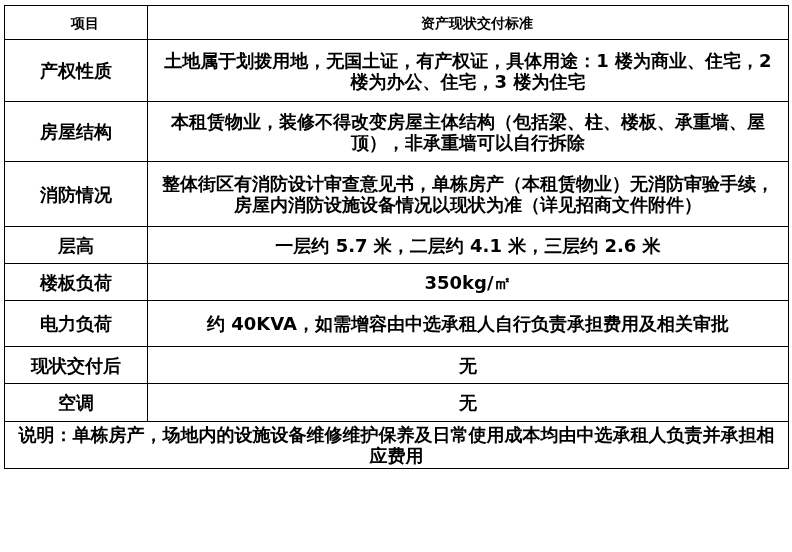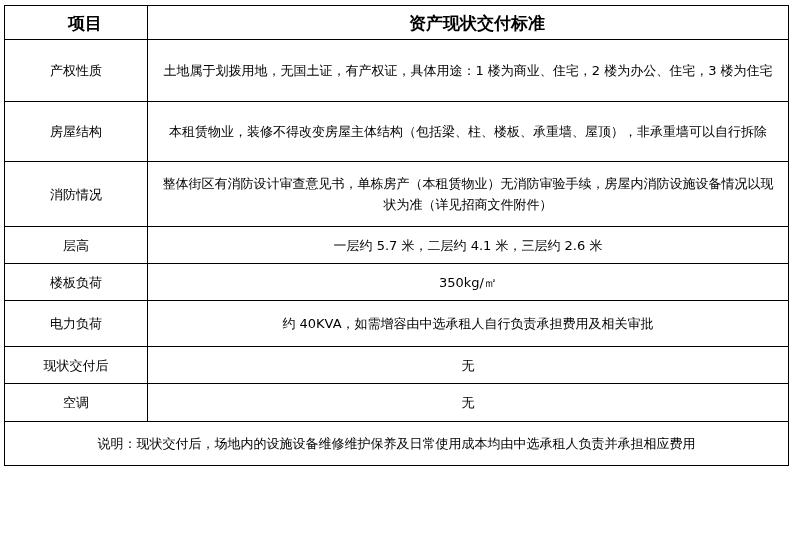"项目" table.spec-table th { font-size: 17px -> 14px }
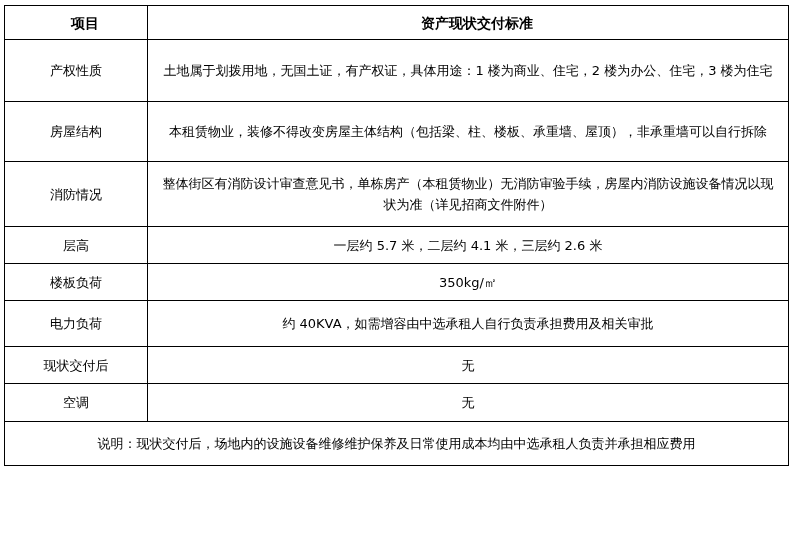"产权性质" table.spec-table td, table.spec-table th { font-size: 13px -> 18px; font-weight: normal -> bold }
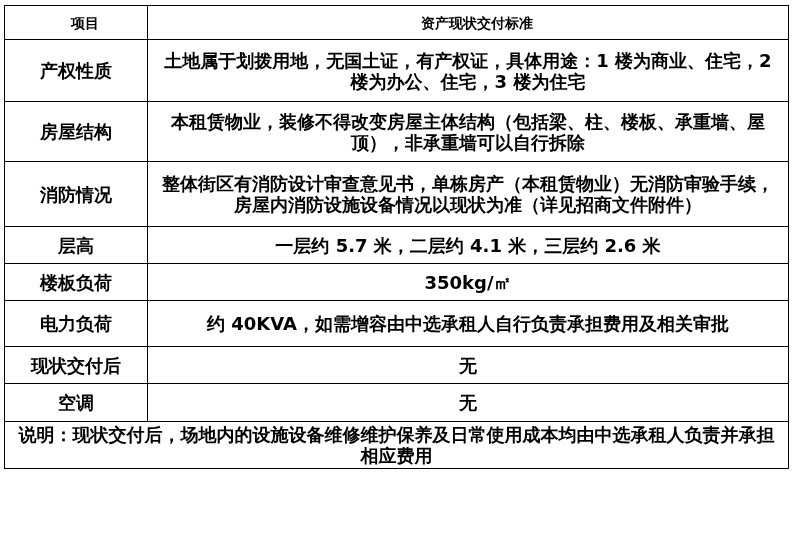"说明：现状交付后，场地内的设施设备维修维护保养及日常使用成本均由中选承租人负责并" td { text: 现状交付后 -> 单栋房产 }
